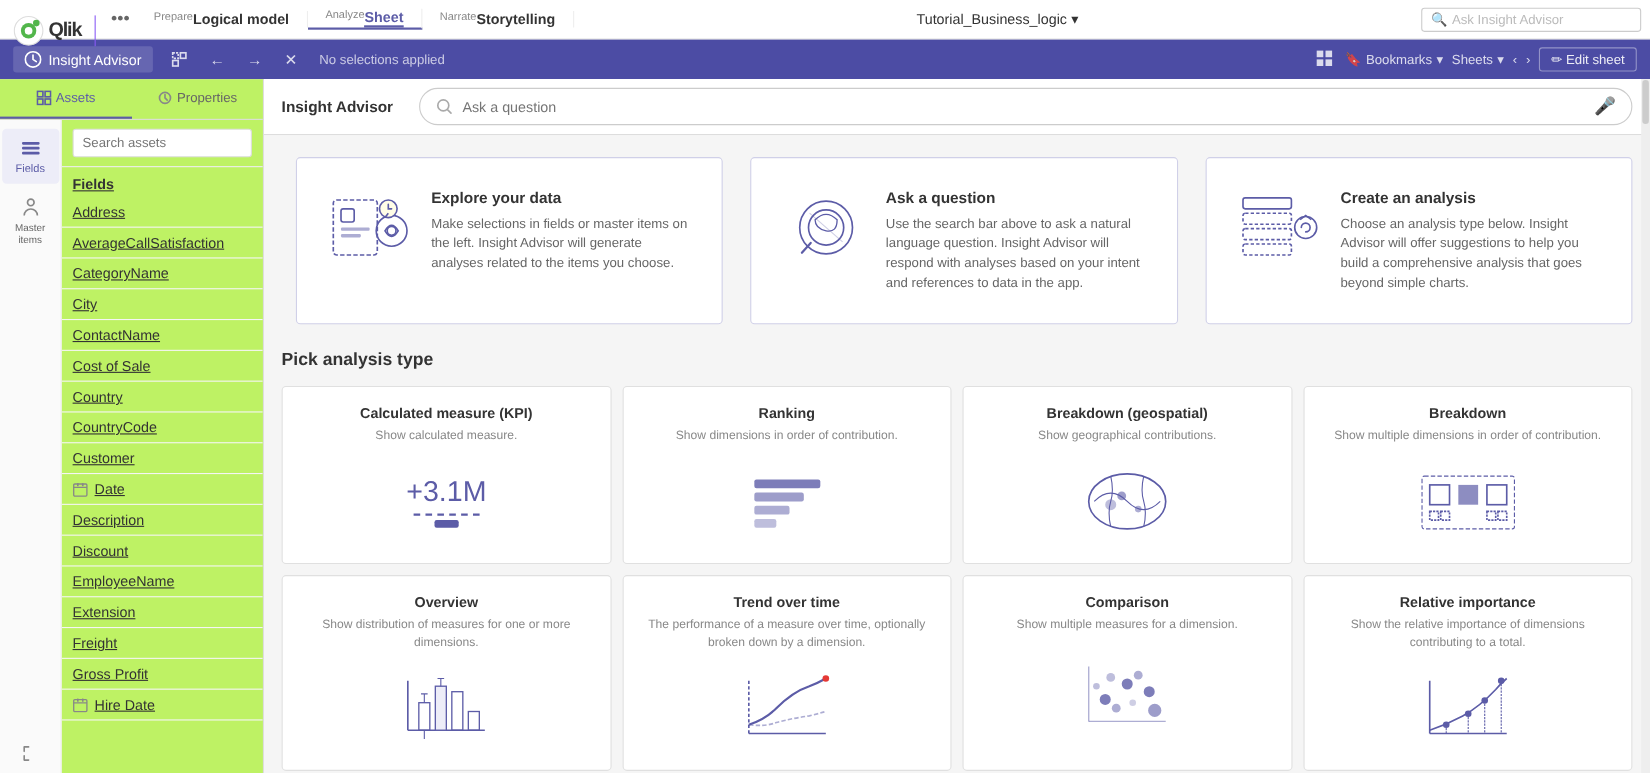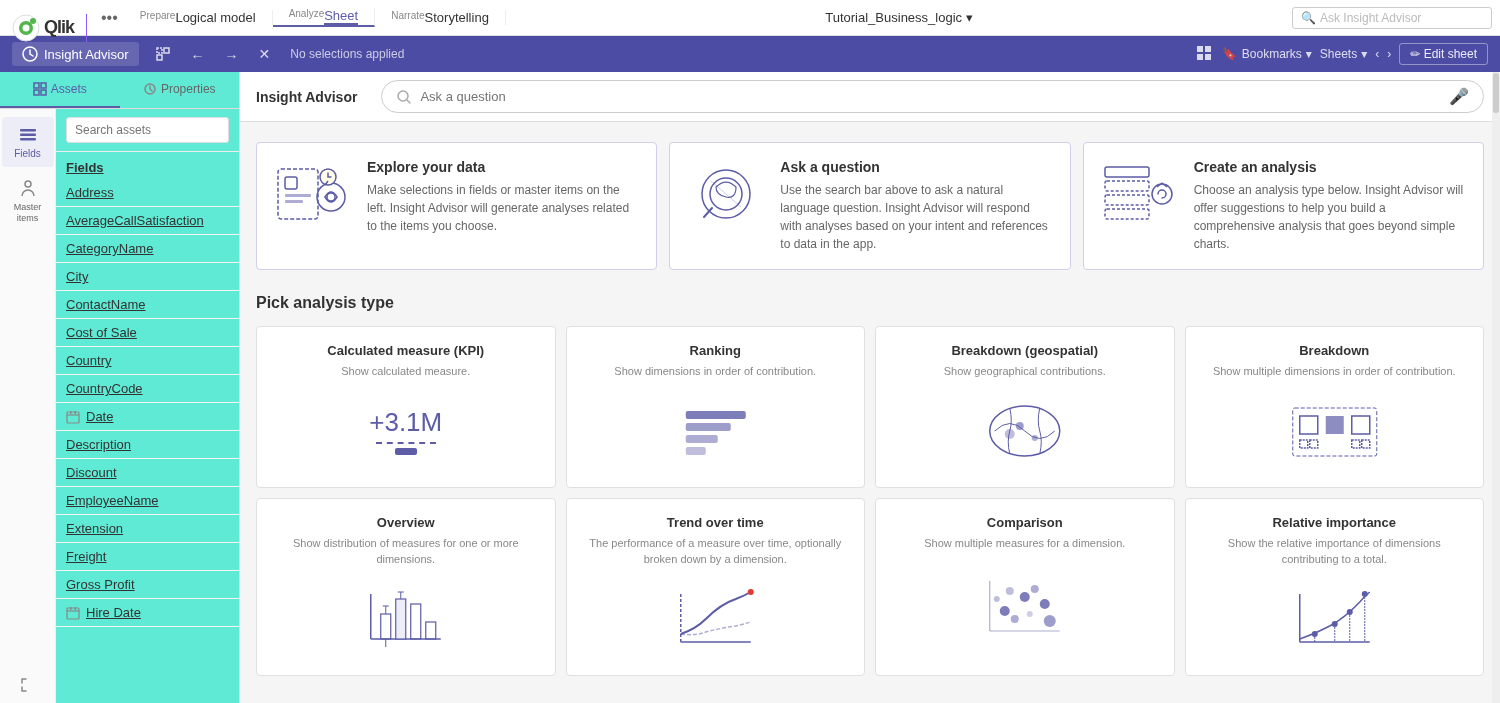"Logical model" .nav-section-value { font-weight: 400 -> 700 }
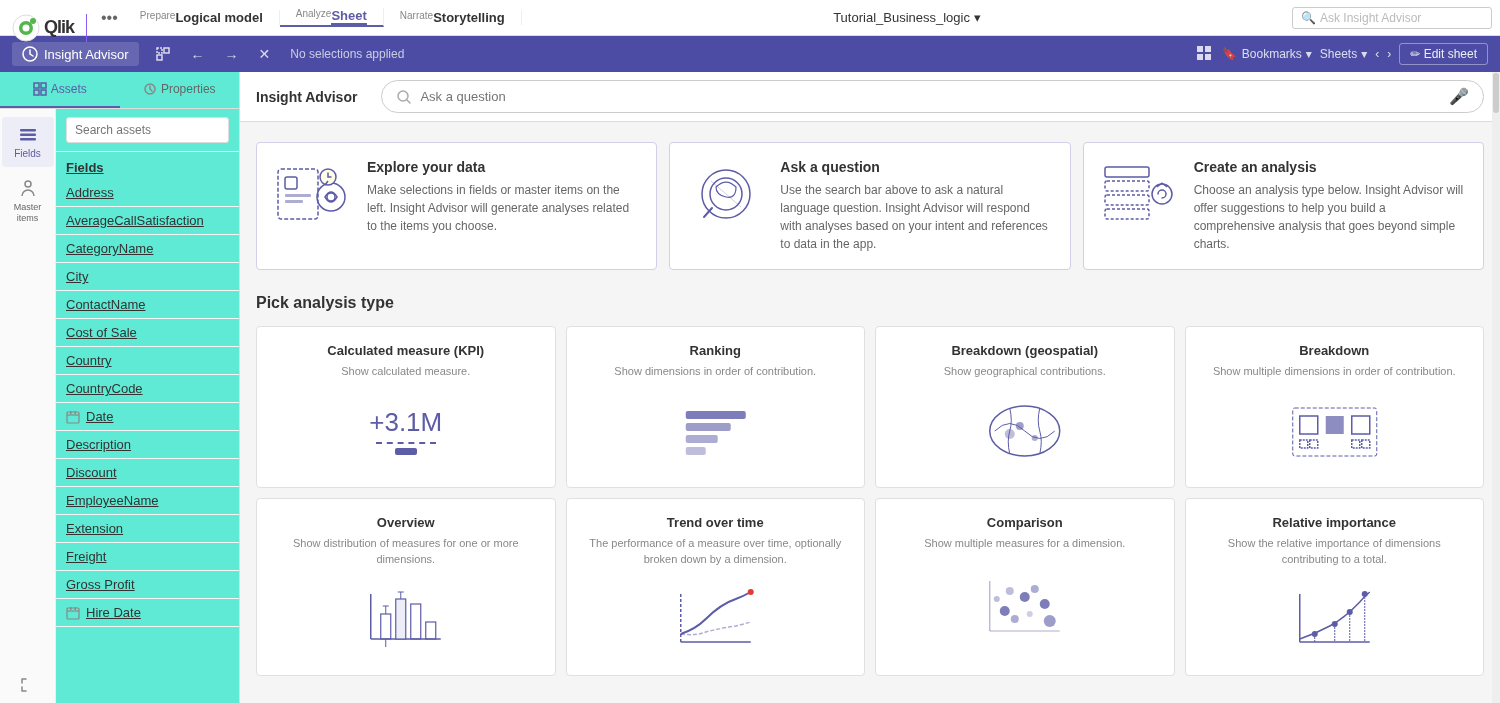"Assets" .left-panel { background: #5eead4 -> #bef264 }
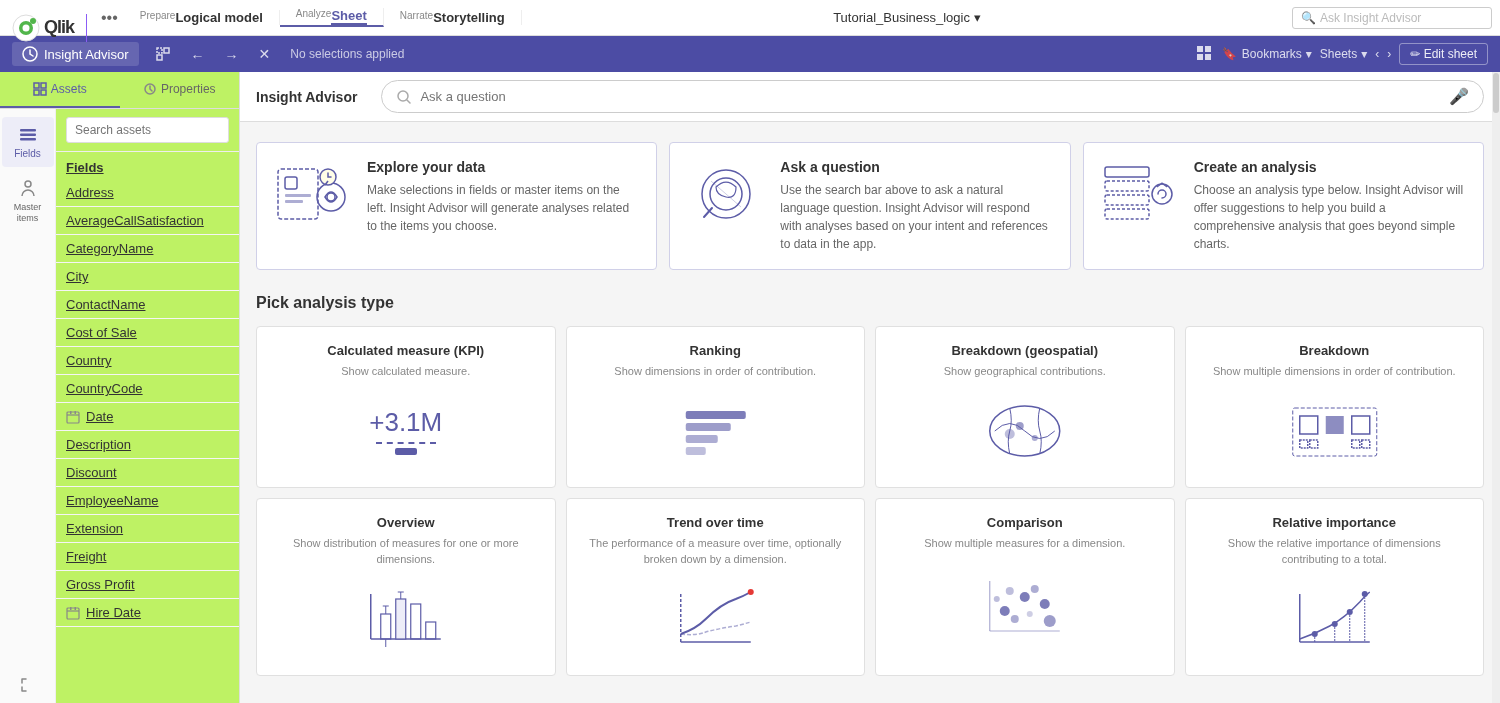"Explore your data" .explore-card { margin-left: none -> 13px; padding: 16px -> 28px }
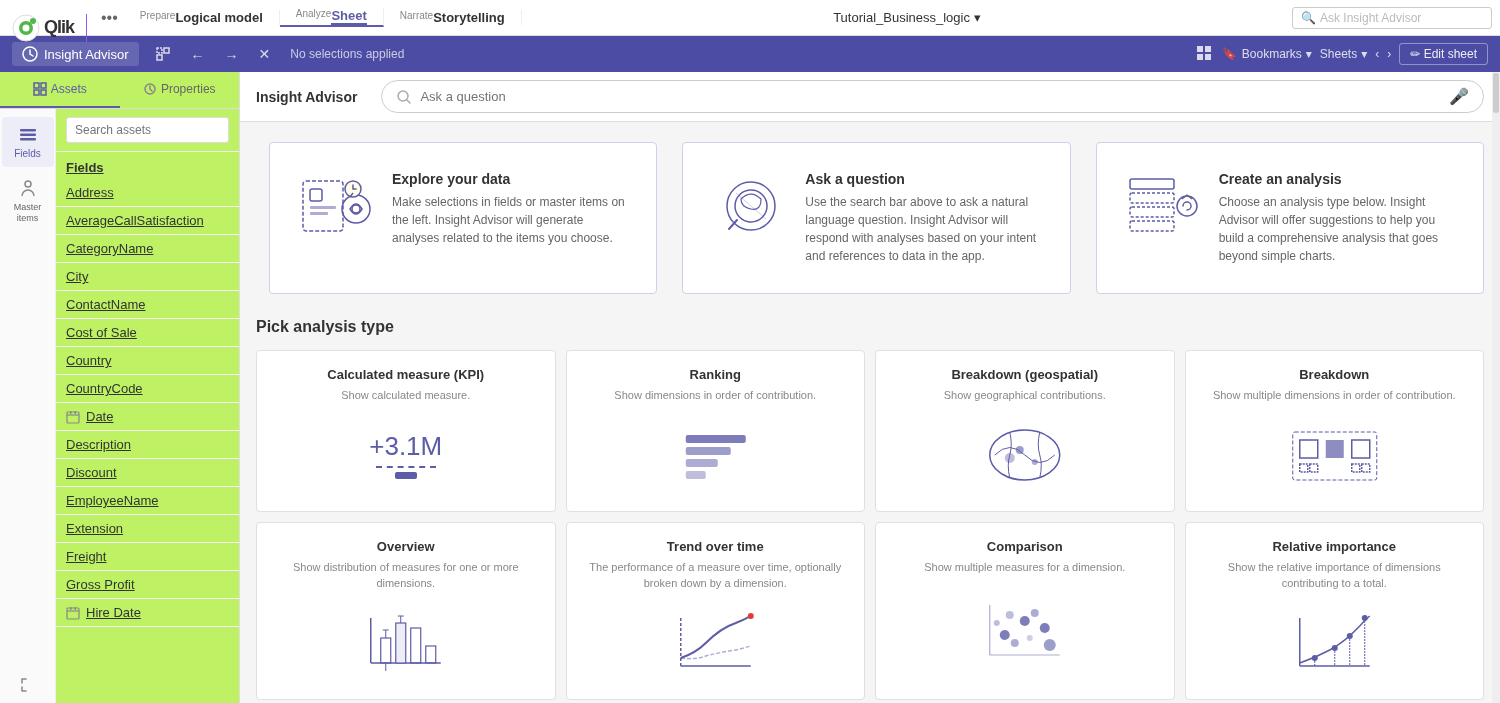"Customer" div.field-item { html: none -> <div> <span>Customer</span> </div> }
